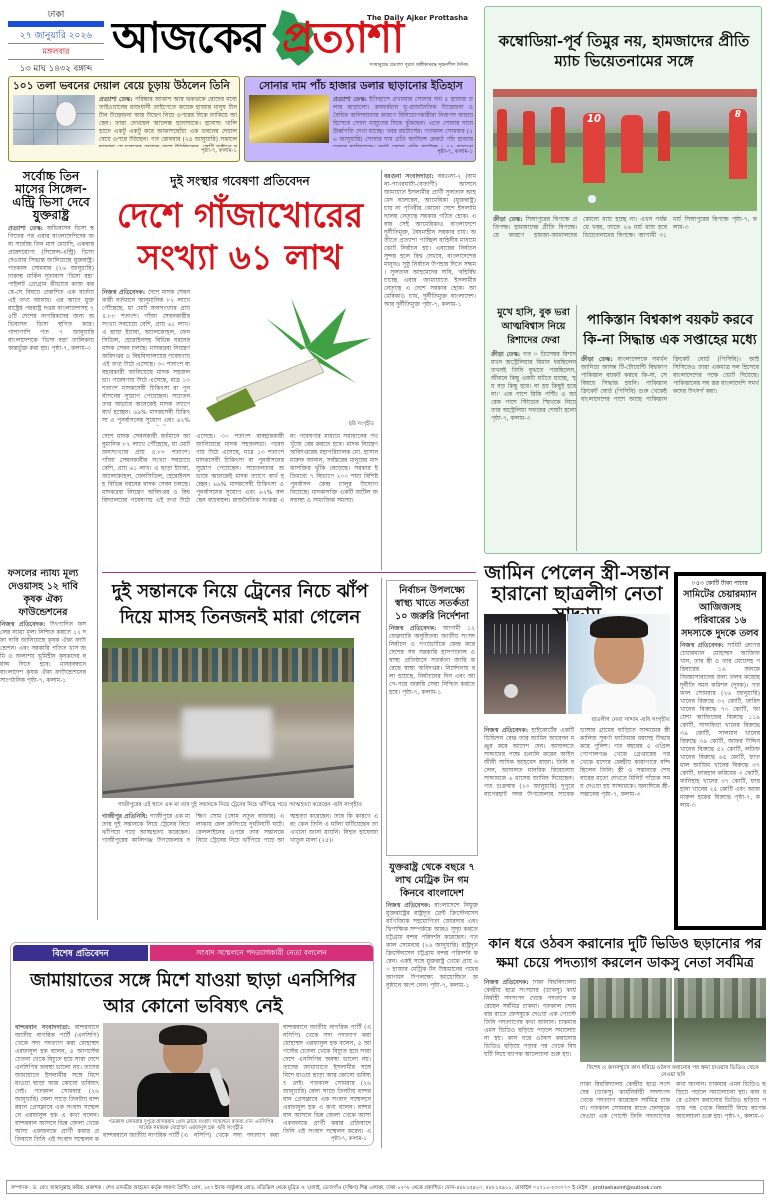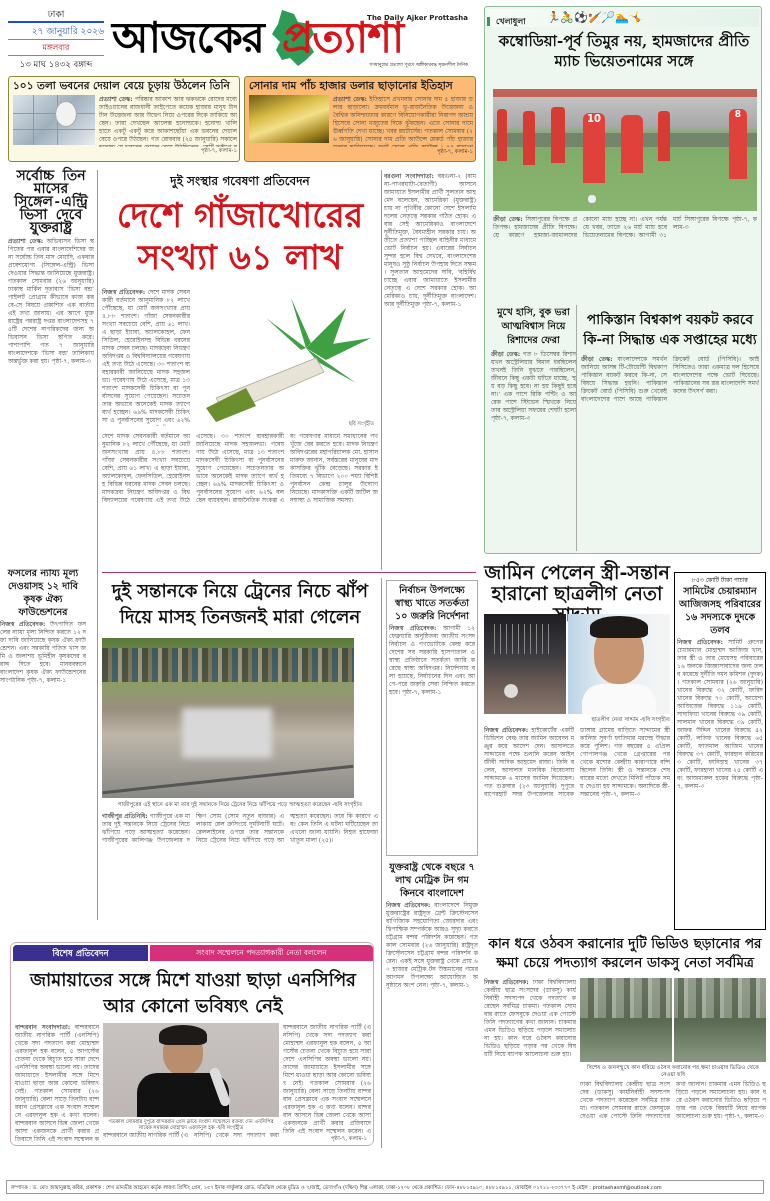"ঢাকা" div { border-bottom: 2px solid #1d4ed8 -> 6px solid #1d4ed8 }
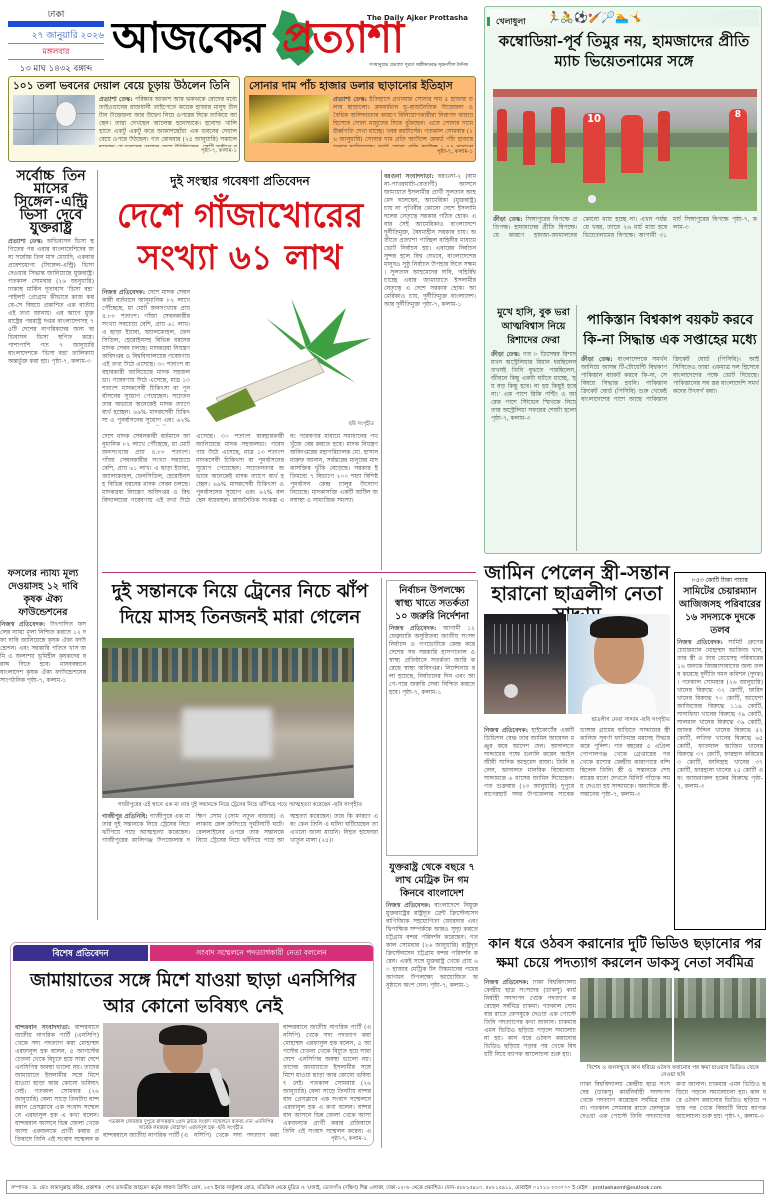"খেলাধুলা" div.abs { html: <div> <span>খেলাধুলা</span> <span>🏃‍🚴‍⚽‍🏏‍🏸‍🏊‍🤸</span> </div> -> none }
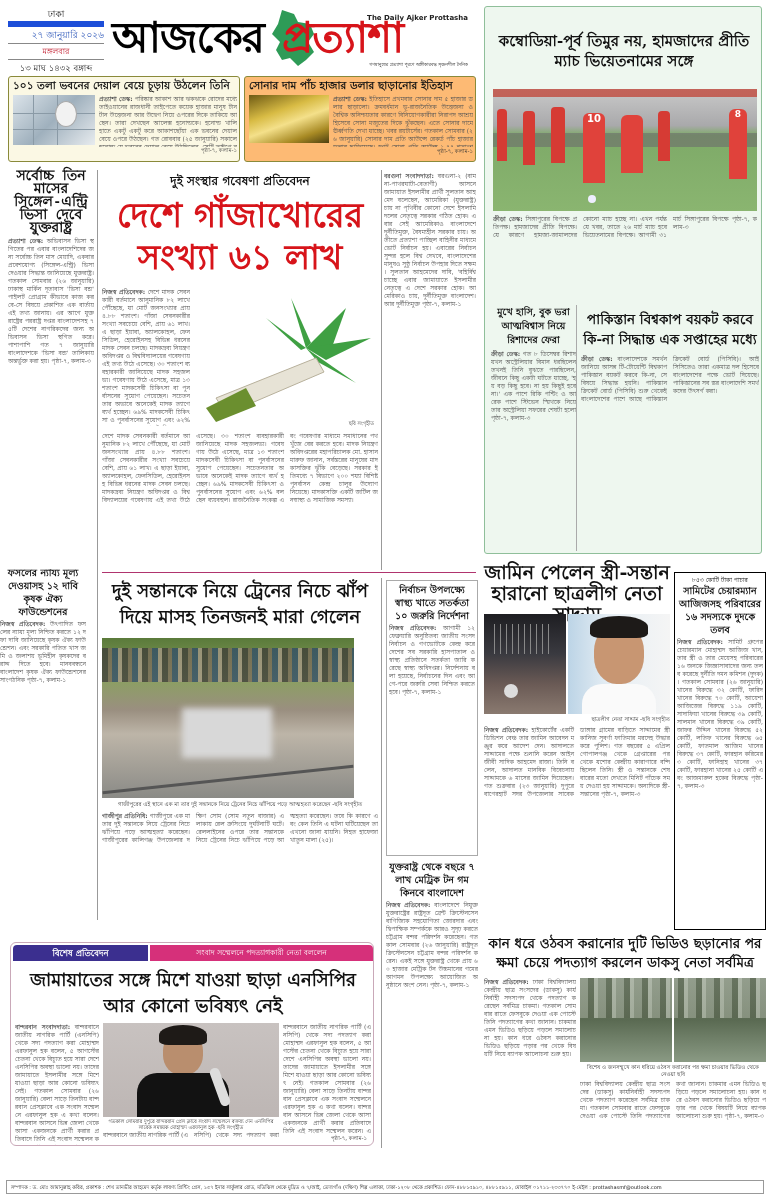"২৭ জানুয়ারি ২০২৬" div { text-align: right -> none }
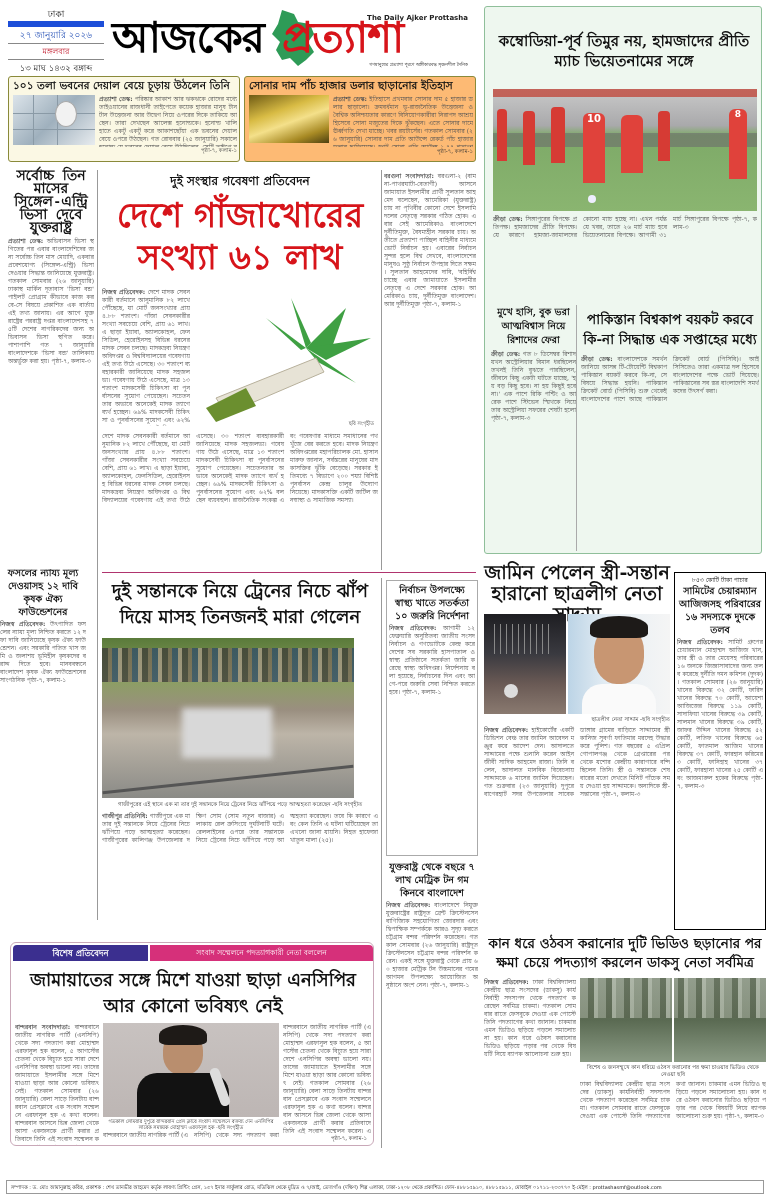"সোনার দাম পাঁচ হাজার ডলার" div.abs { background: #fdba74 -> #c4b5fd; padding-left: none -> 10px }
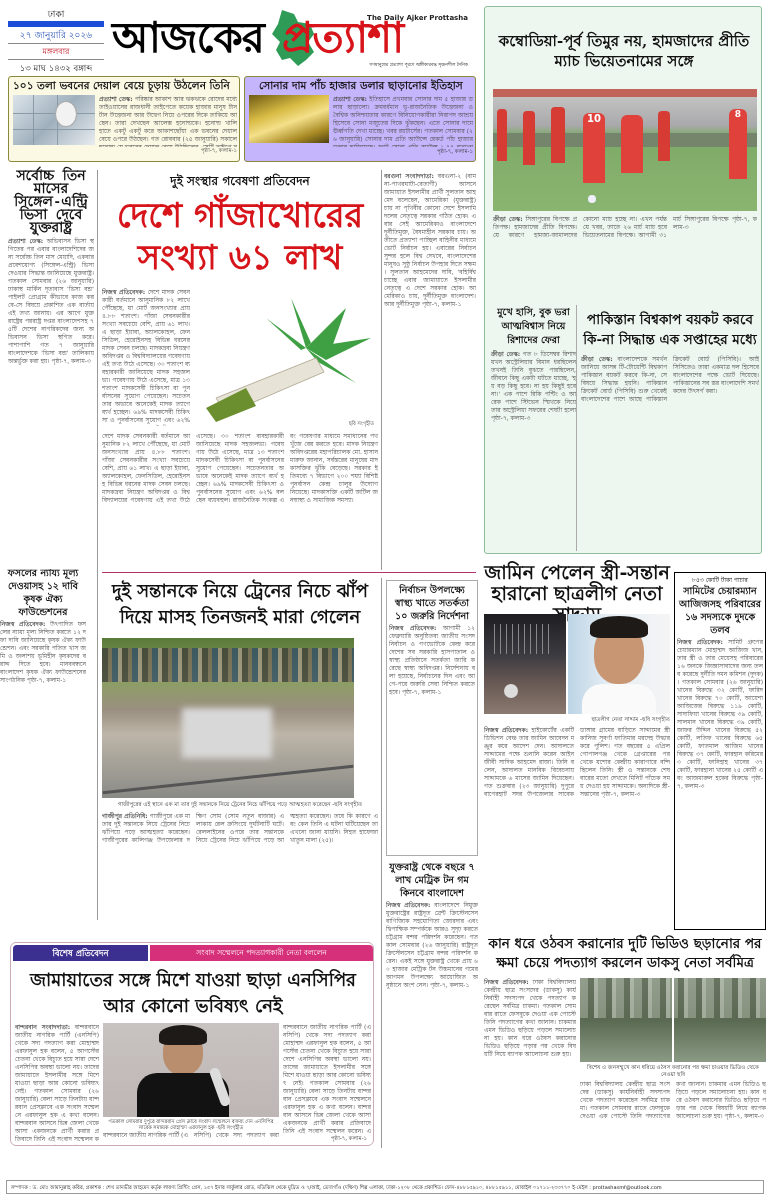"10" div.abs { font-style: none -> italic }
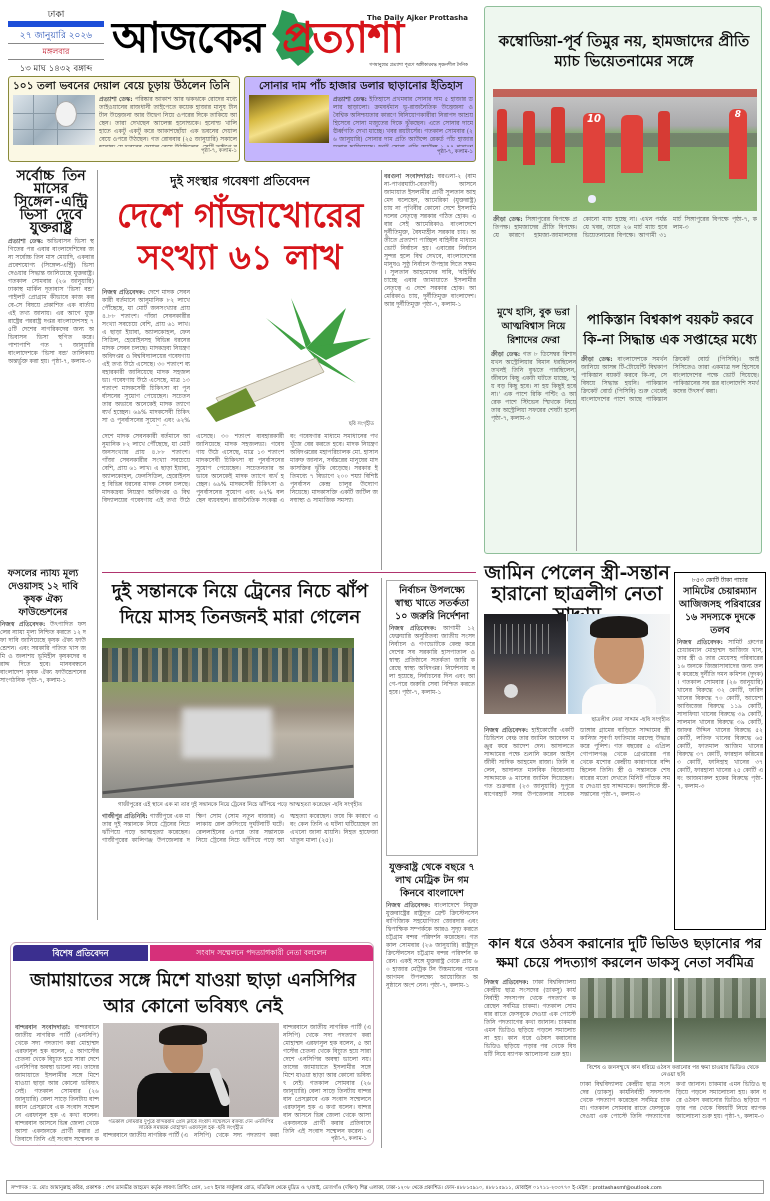"সর্বোচ্চ তিন মাসের সিঙ্গেল-এন্ট্রি ভিসা" div.hd { font-family: Liberation Mono, monospace -> none; font-size: 14px -> 12px }
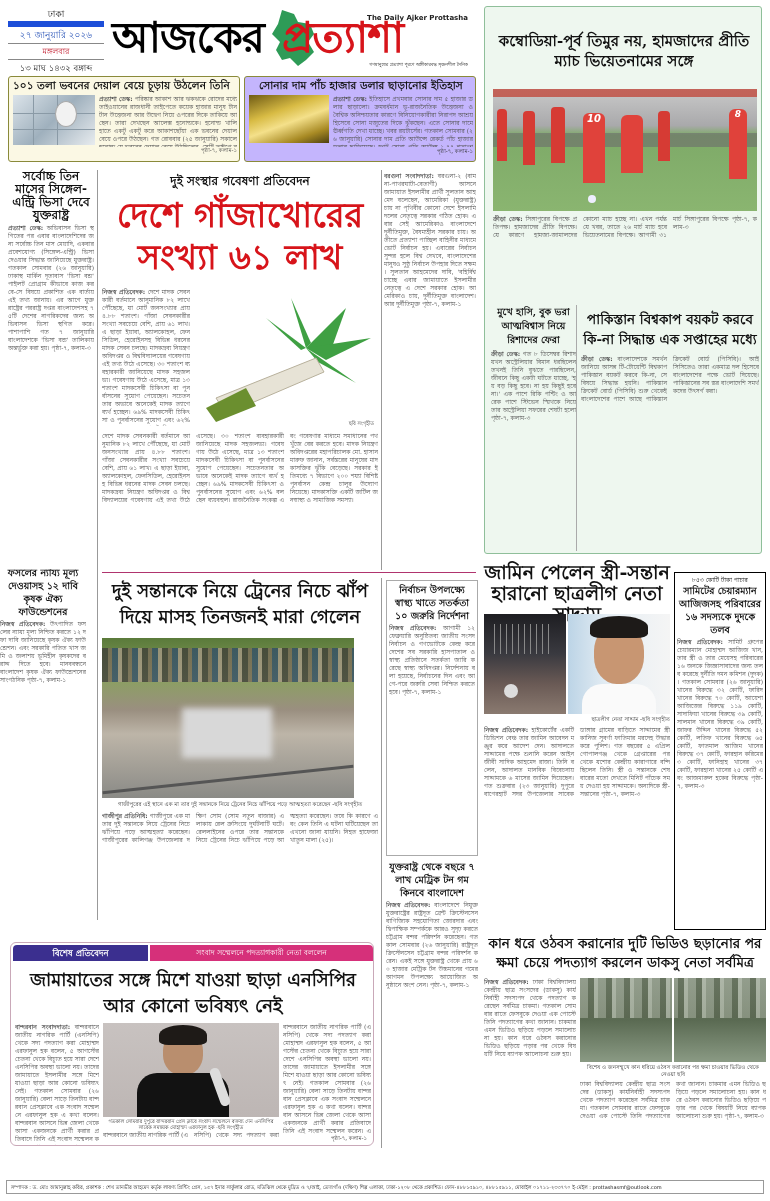"সামিটের চেয়ারম্যান আজিজসহ পরিবারের ১৬" div.abs { border: 1px solid #000000 -> 4px solid #000000 }
